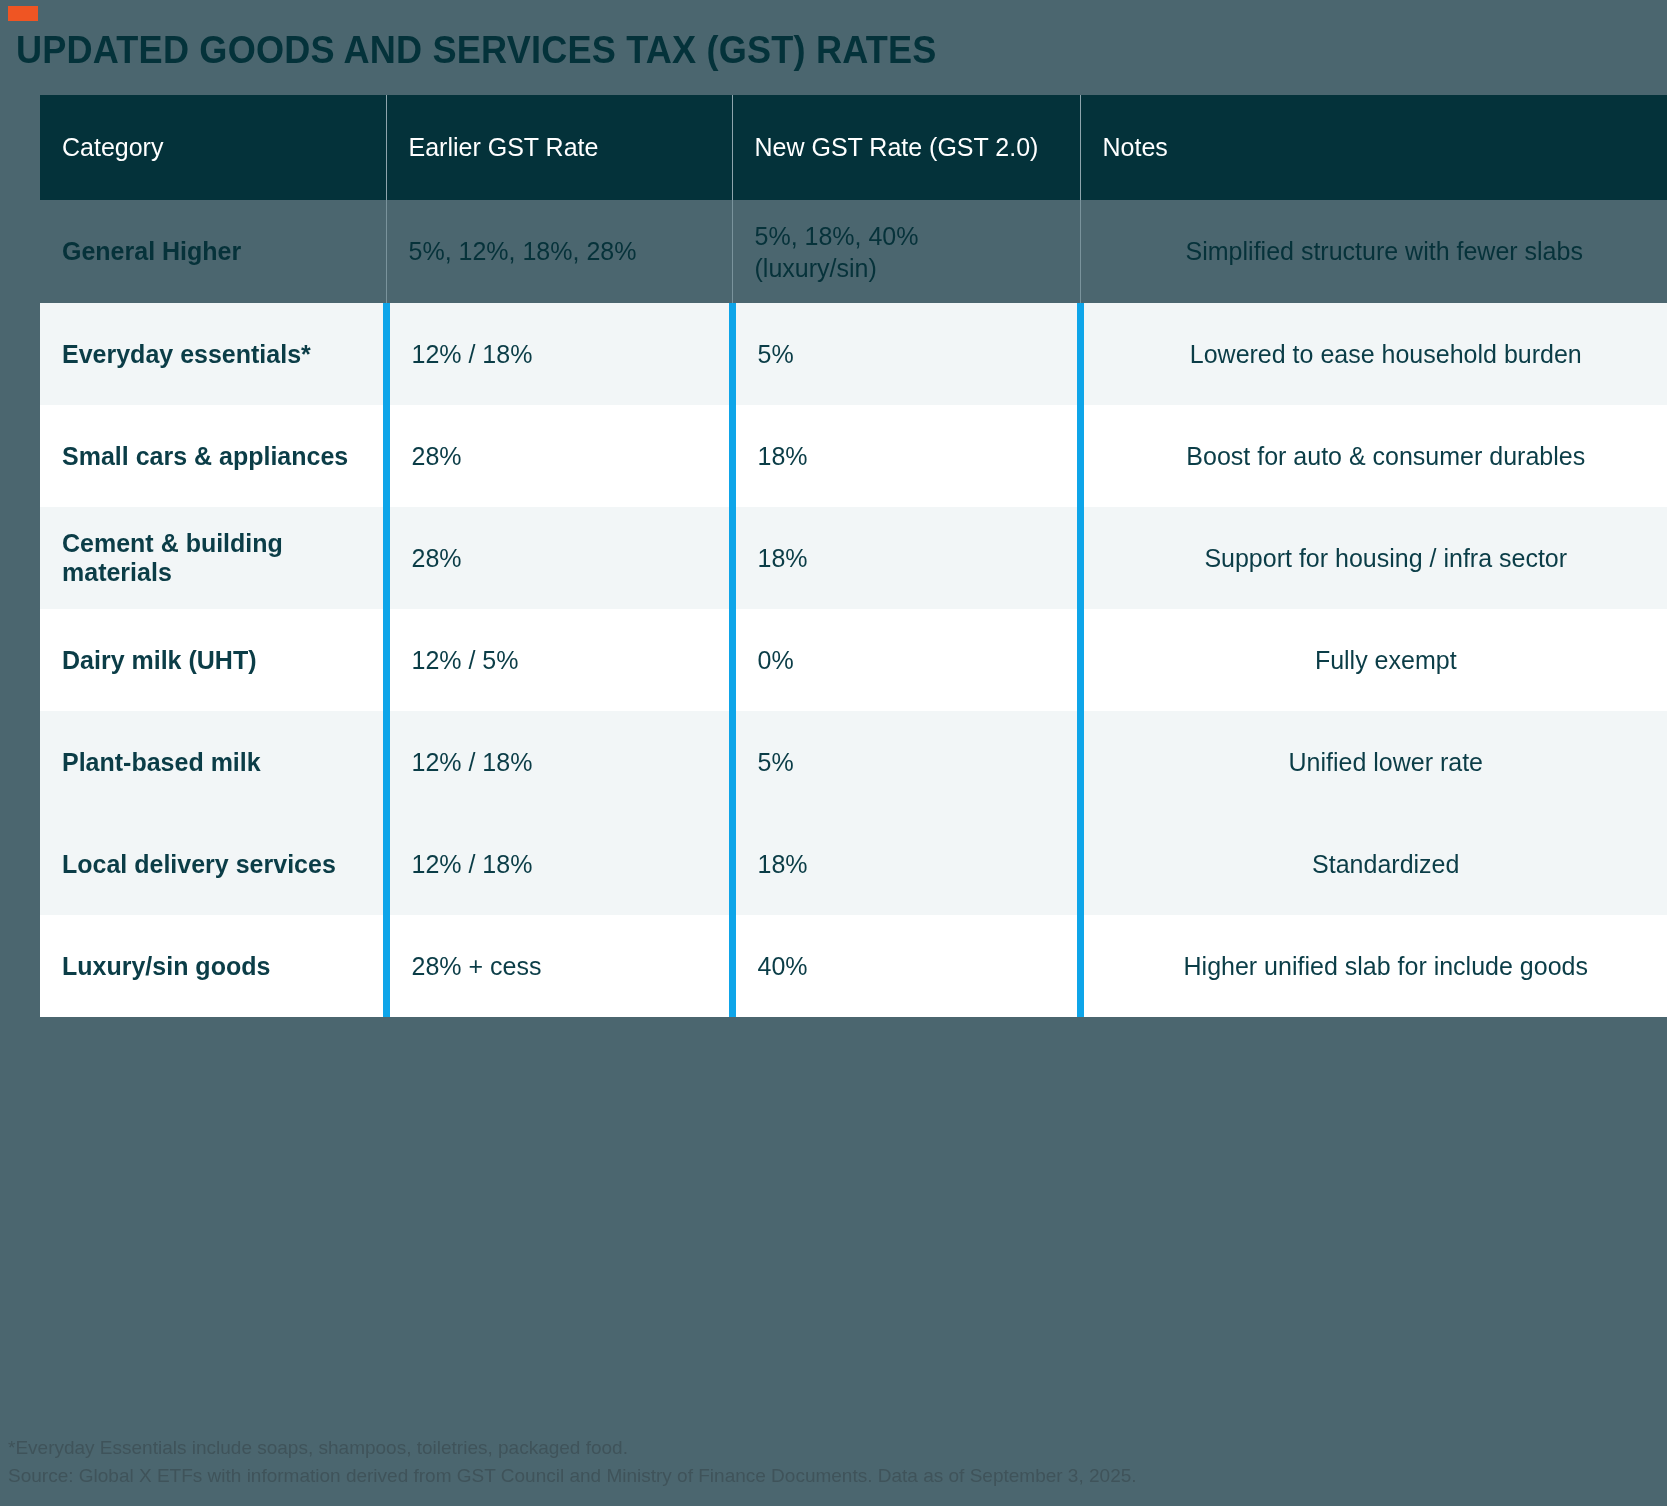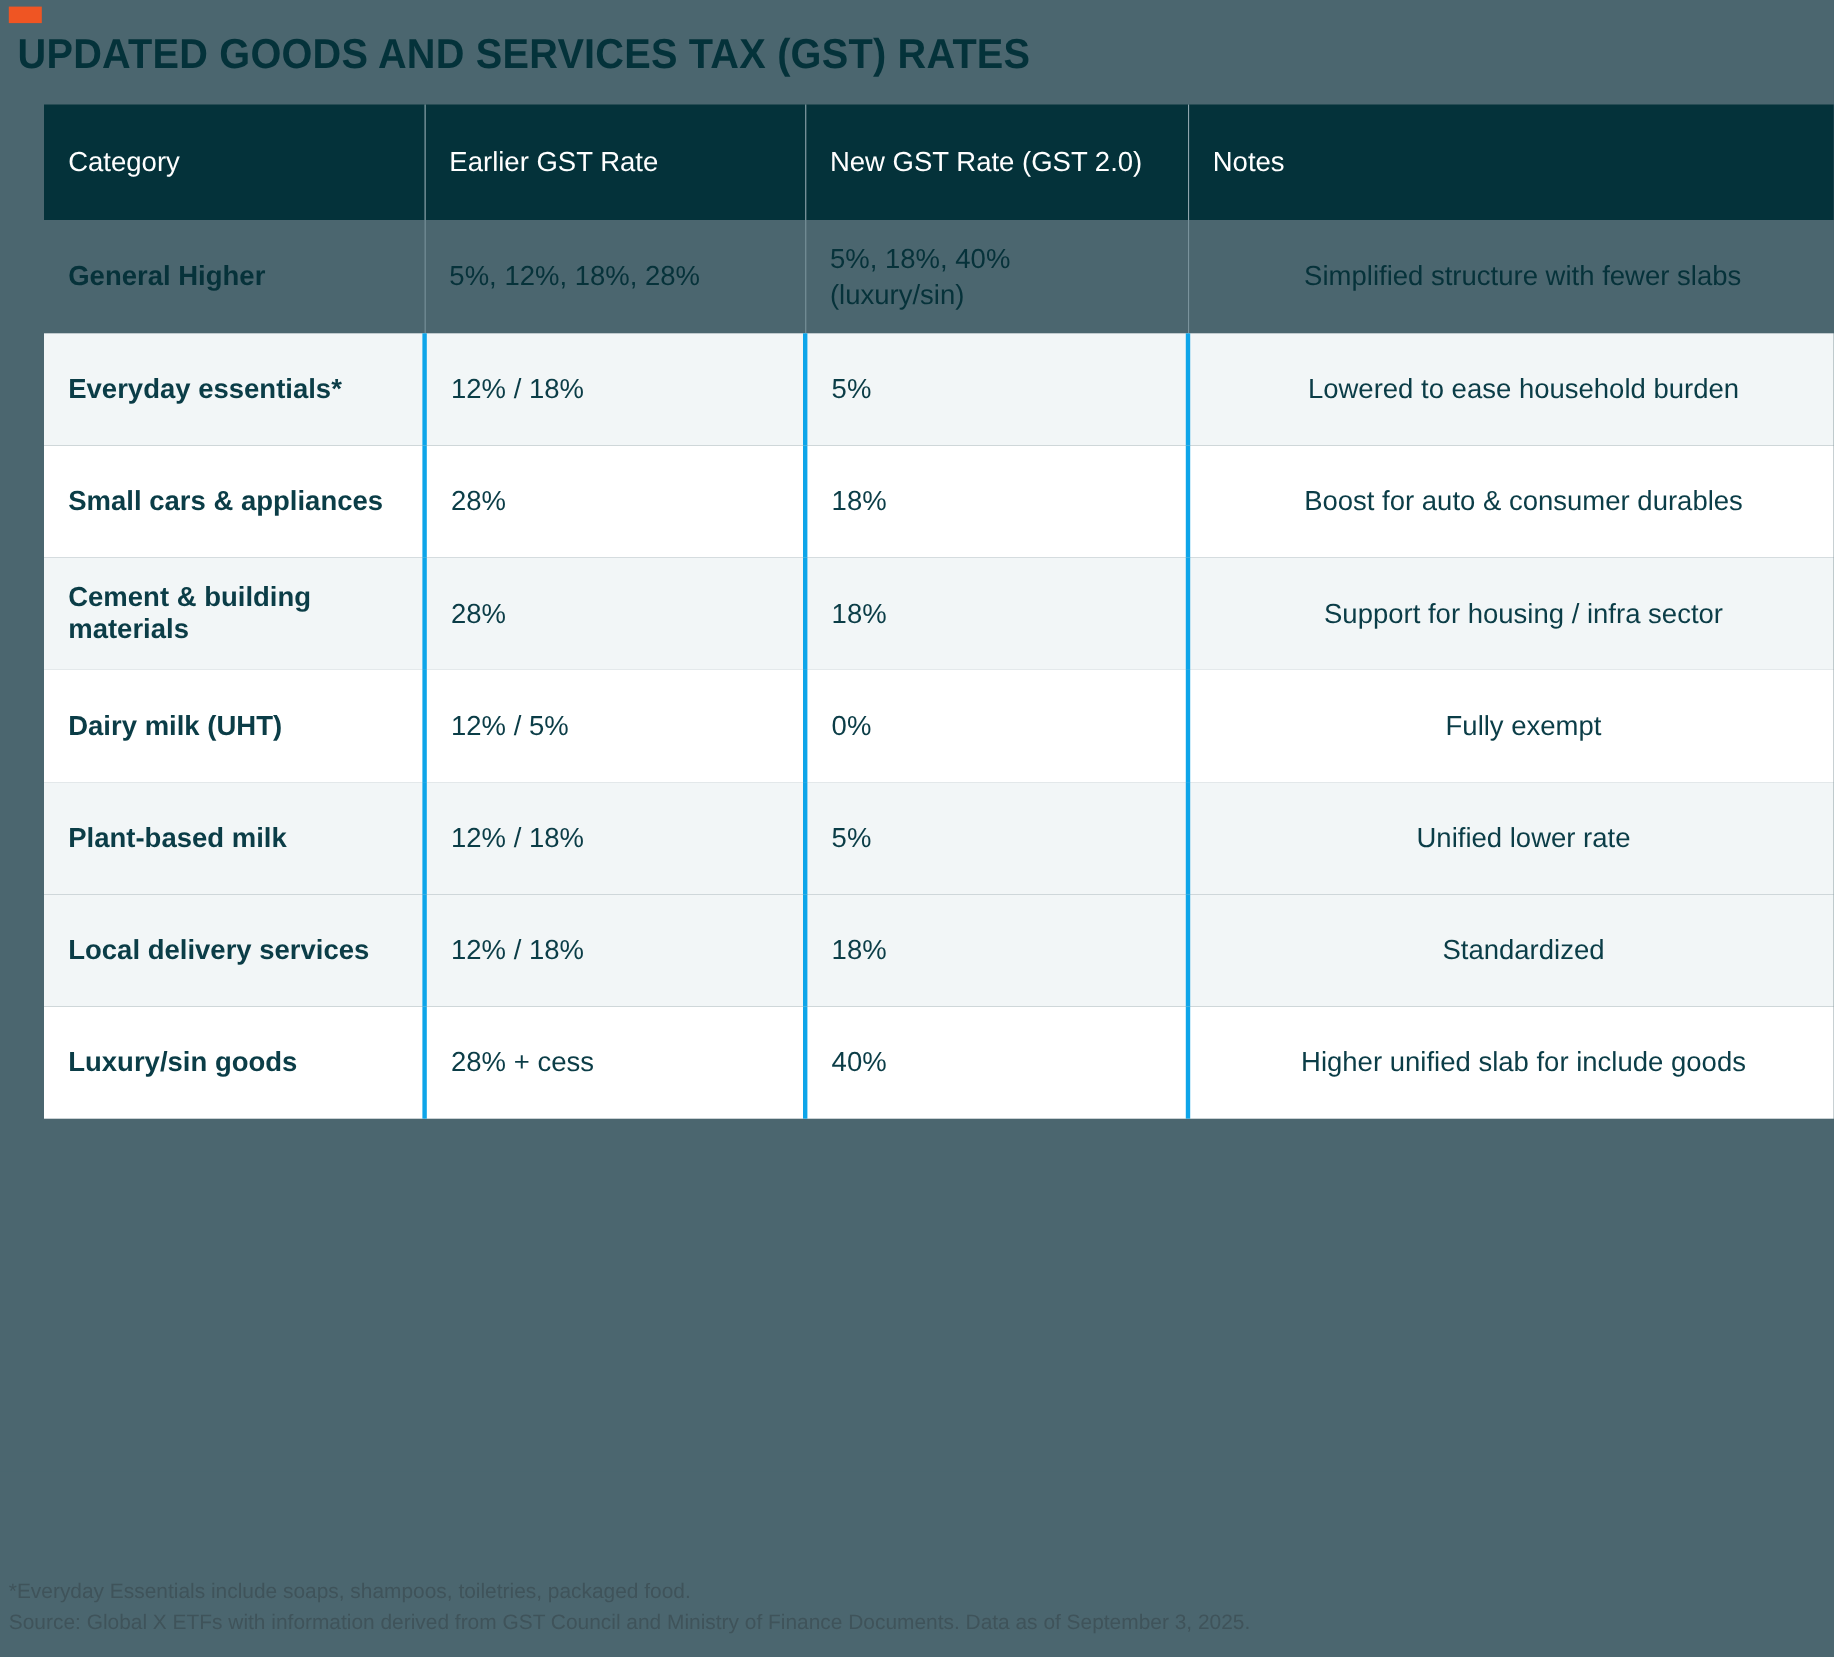"Everyday essentials*" tbody td { border-right: 4px solid #0ea5e9 -> 7px solid #0ea5e9 }
